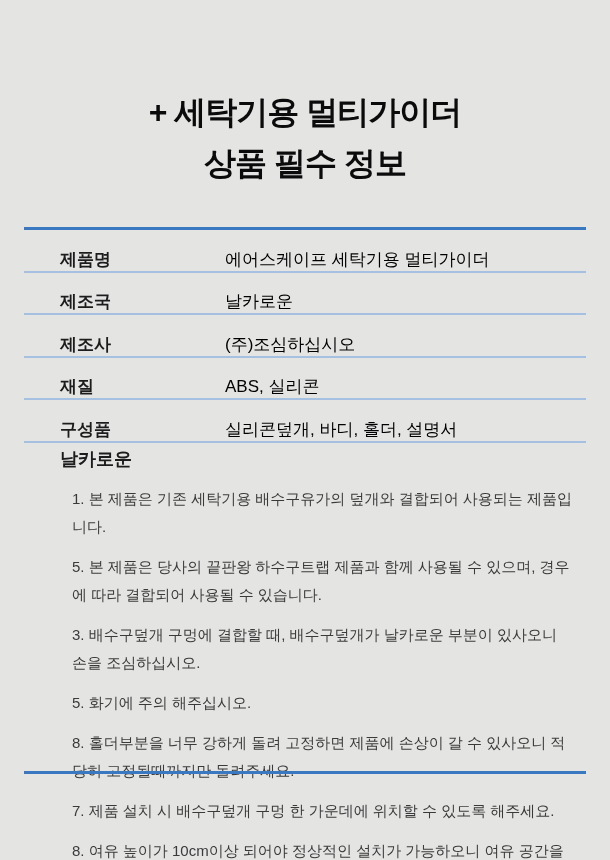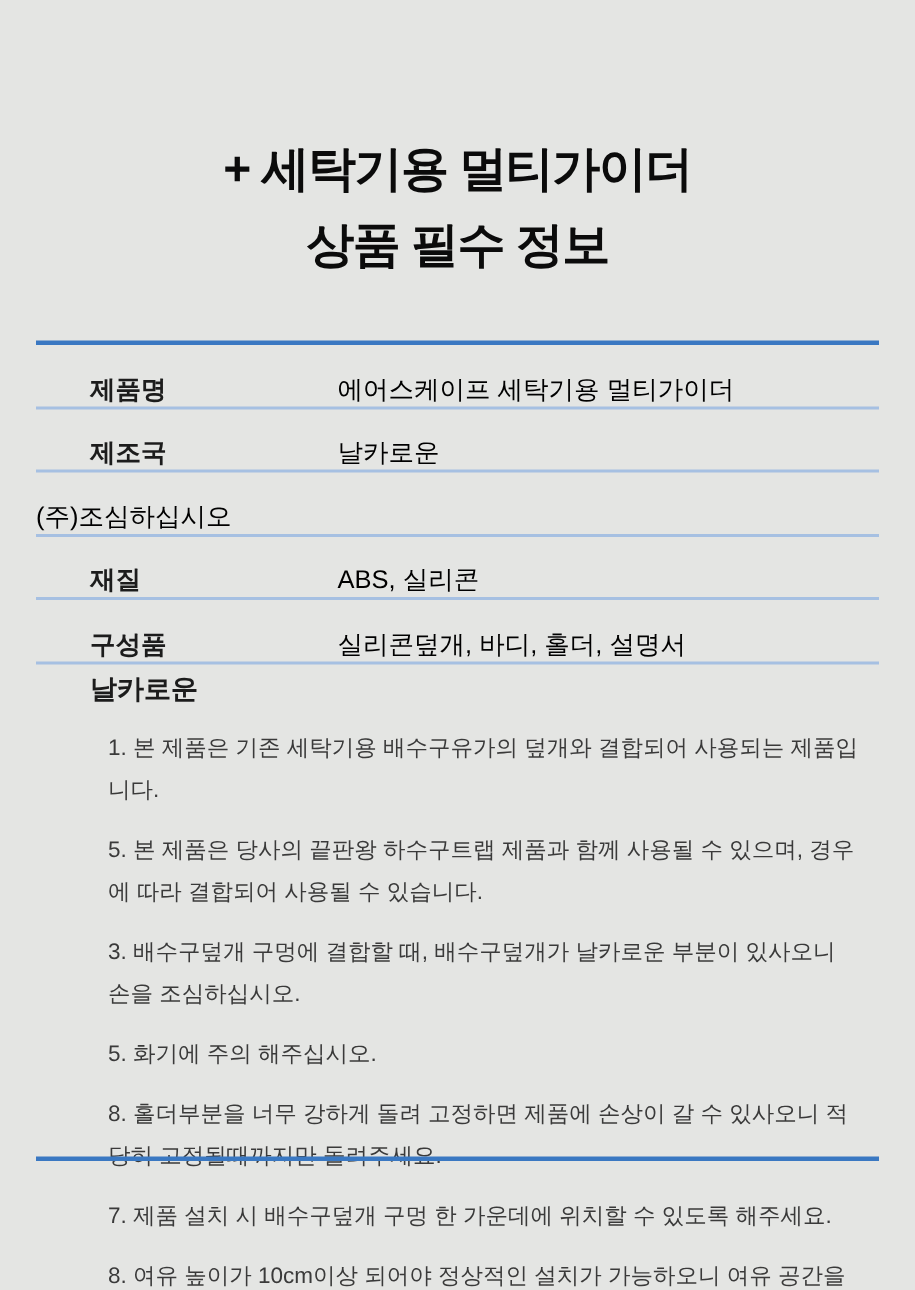"제조사" div.spec-label { html: none -> <div>제조사</div> }
